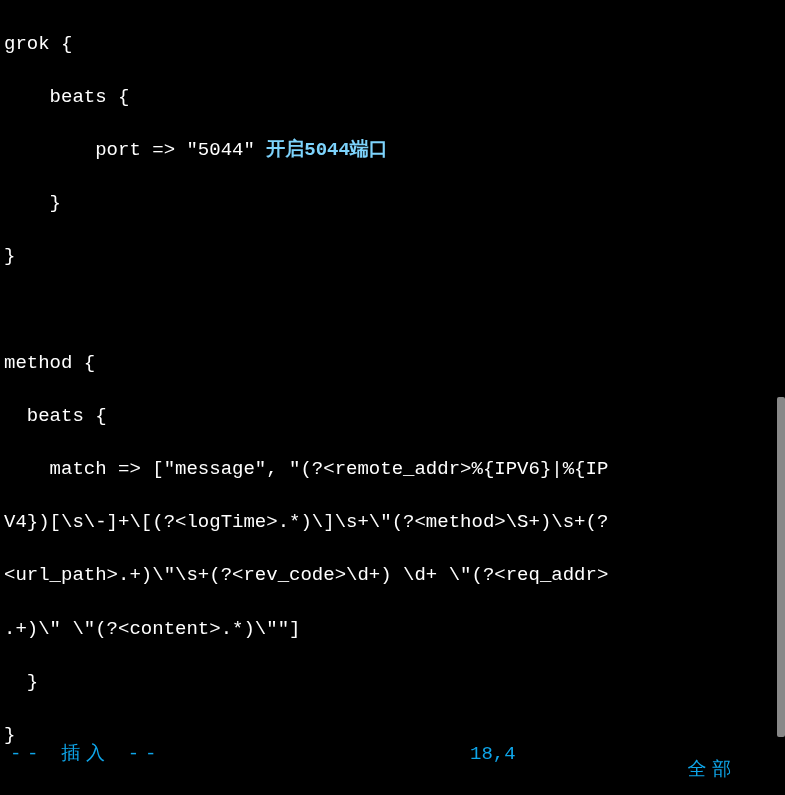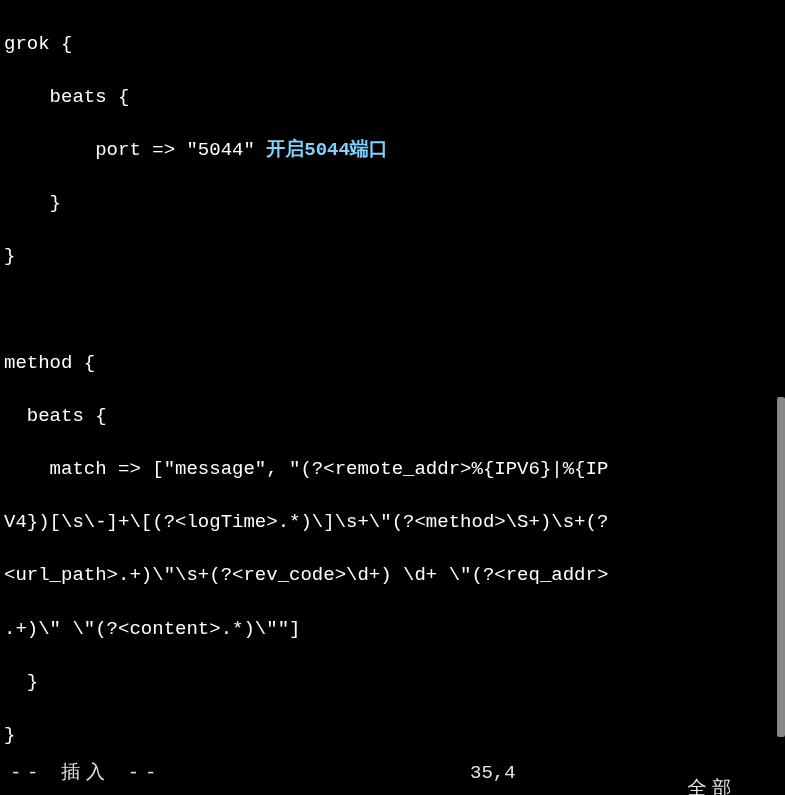"-- 插入 --" .status-bar { bottom: 8px -> 27px; color: #e5e5e5 -> #0ea5e9 }
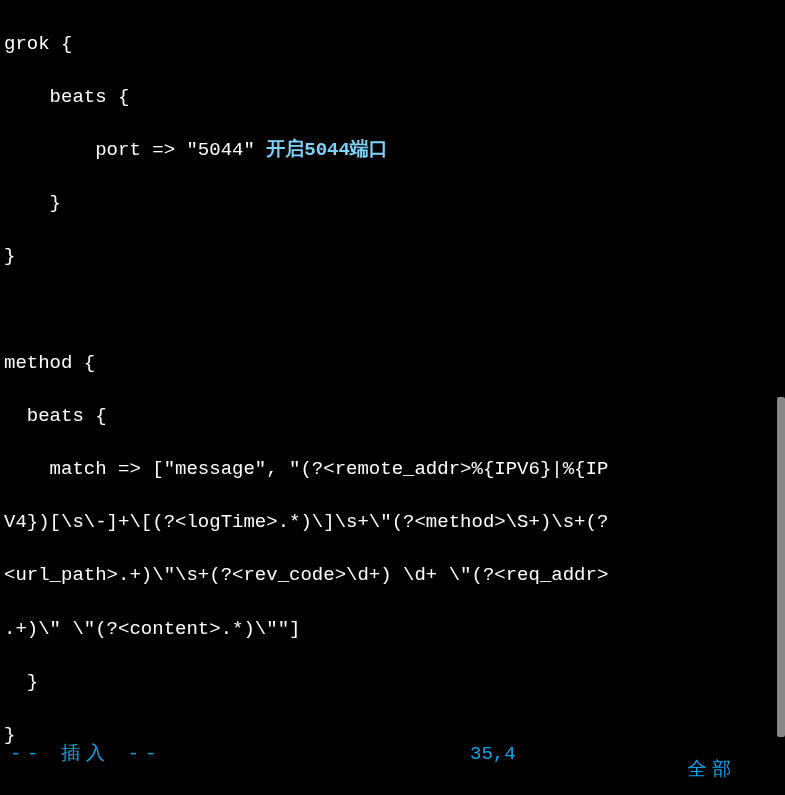"35,4" span.status-pos { text: 35,4 -> 18,4 }
